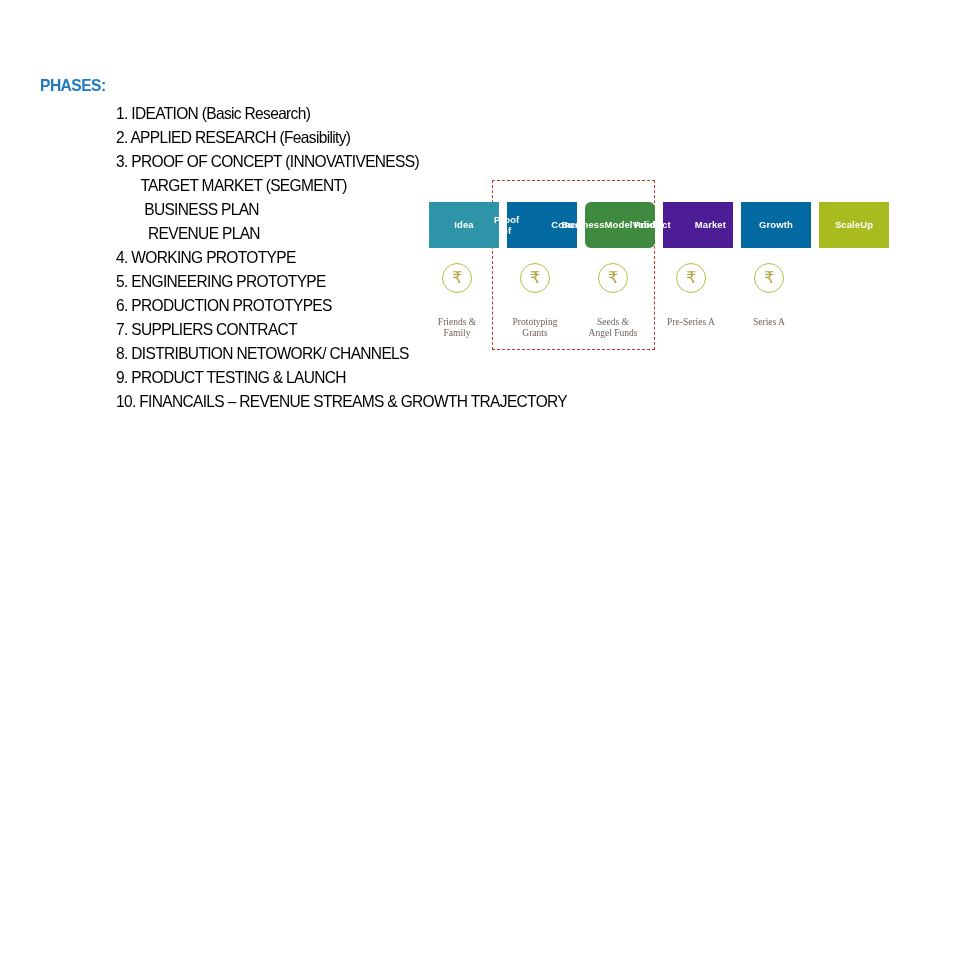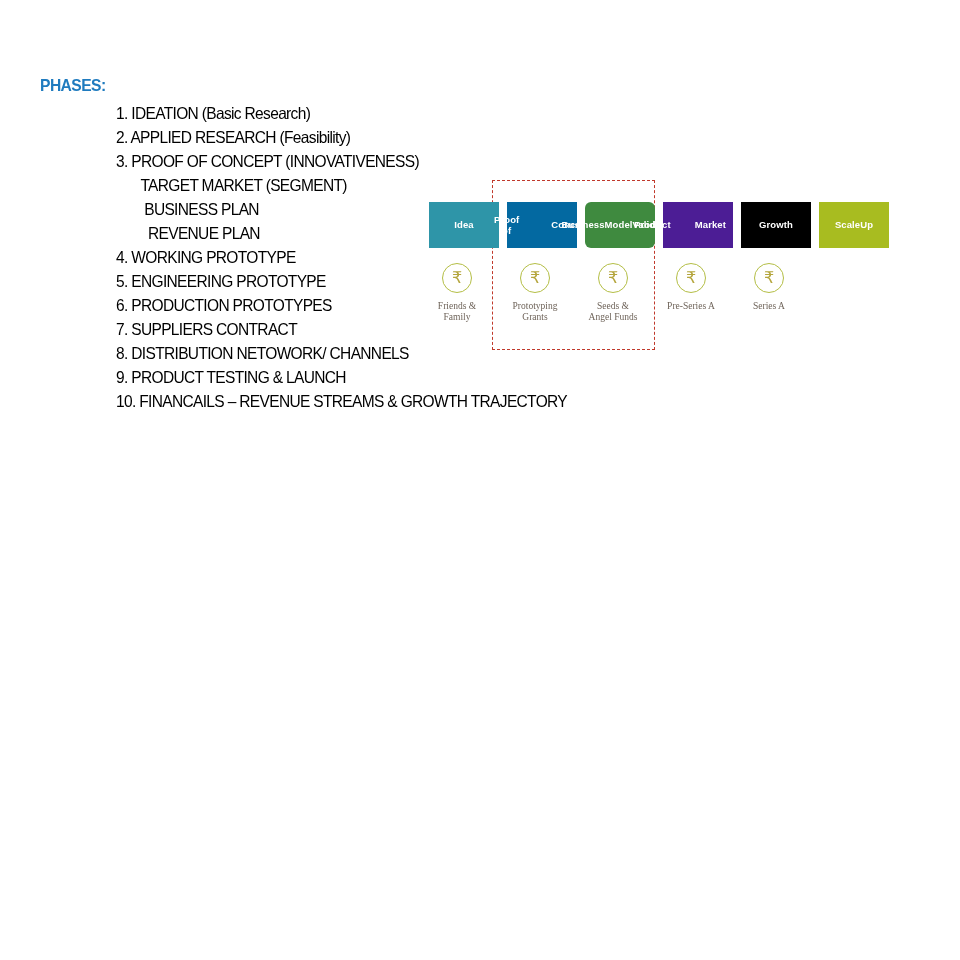"Growth" div.stage-box { background: #000000 -> #0369a1 }
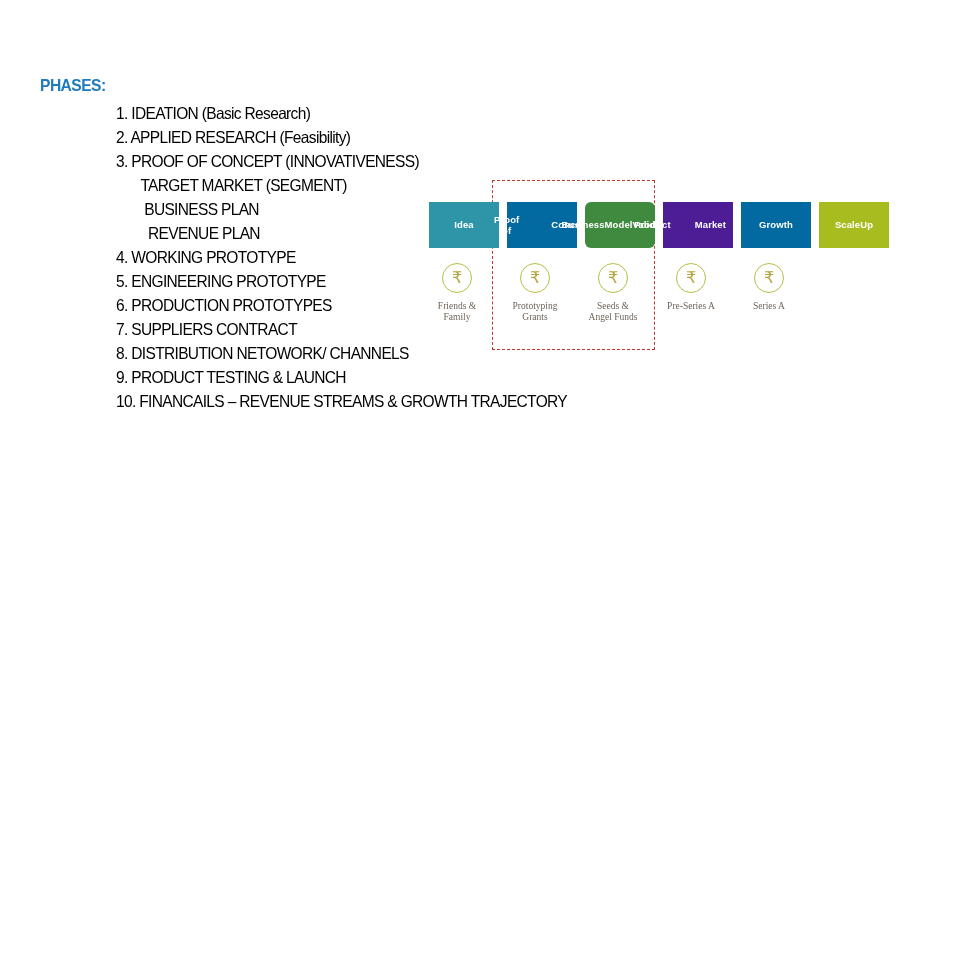"Friends &" .funding-label { margin-top: 8px -> 24px }
